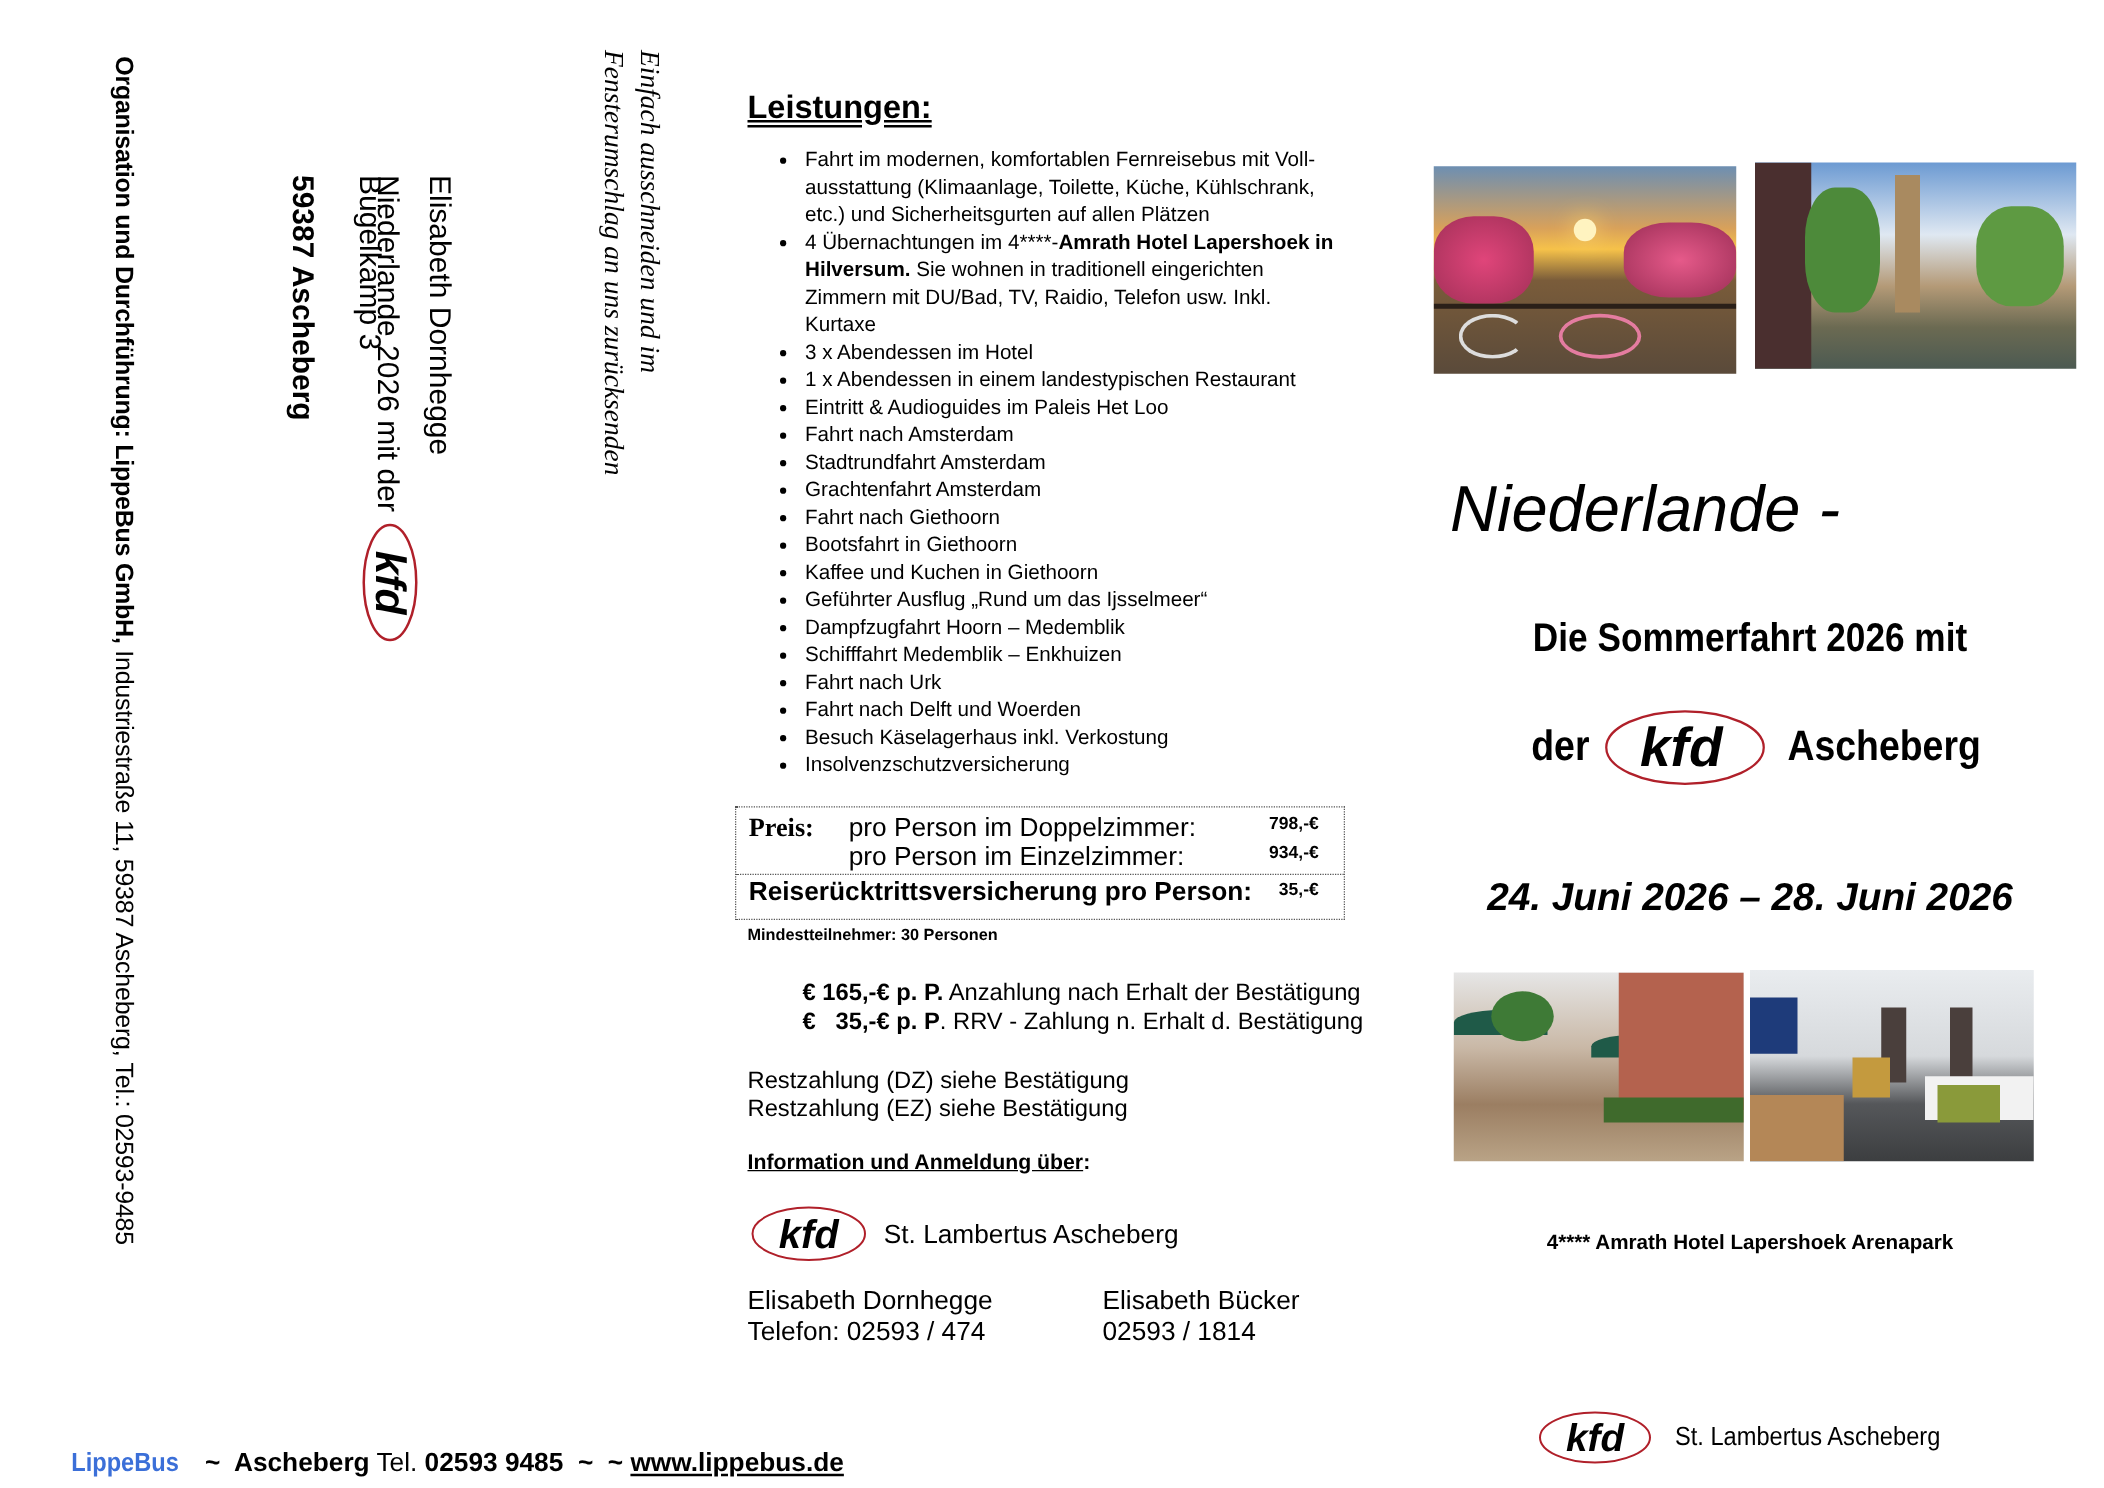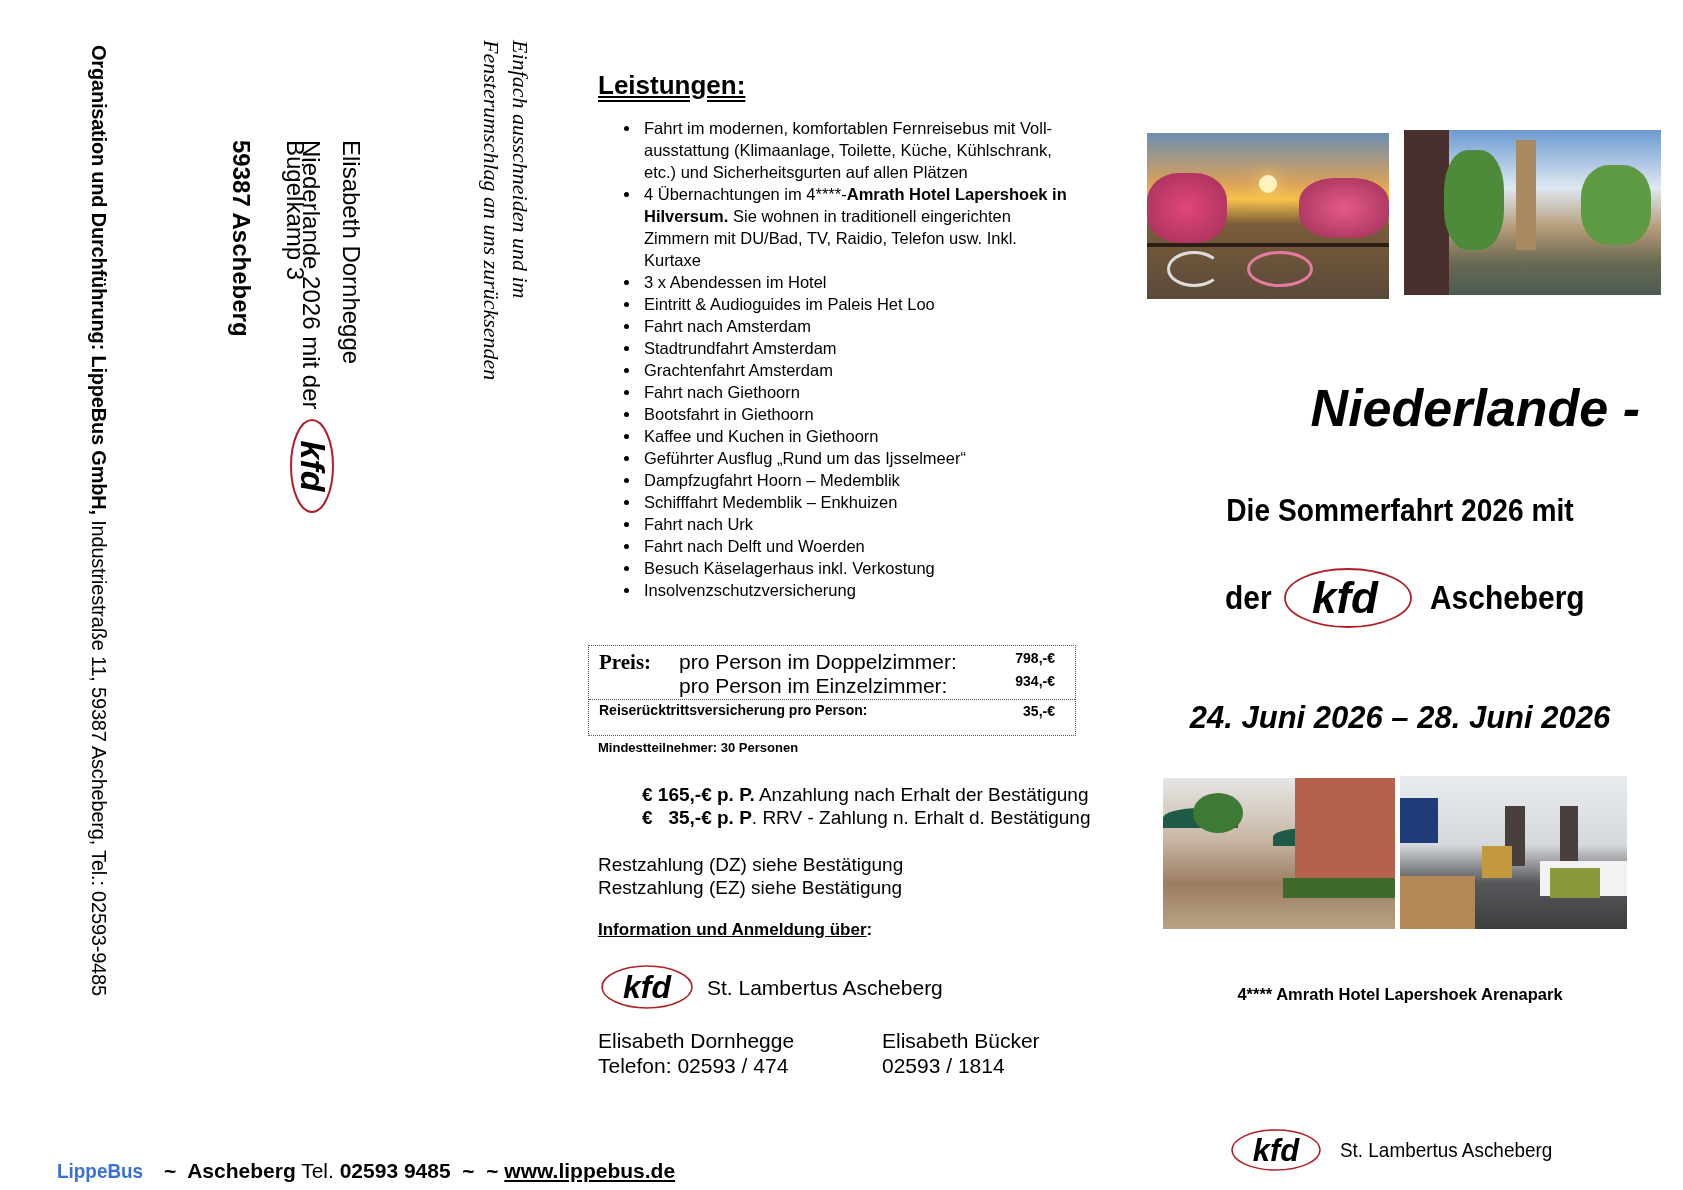"1 x Abendessen in einem" li { html: none -> <li><span>1 x Abendessen in einem landestypischen Restaurant</span></li> }
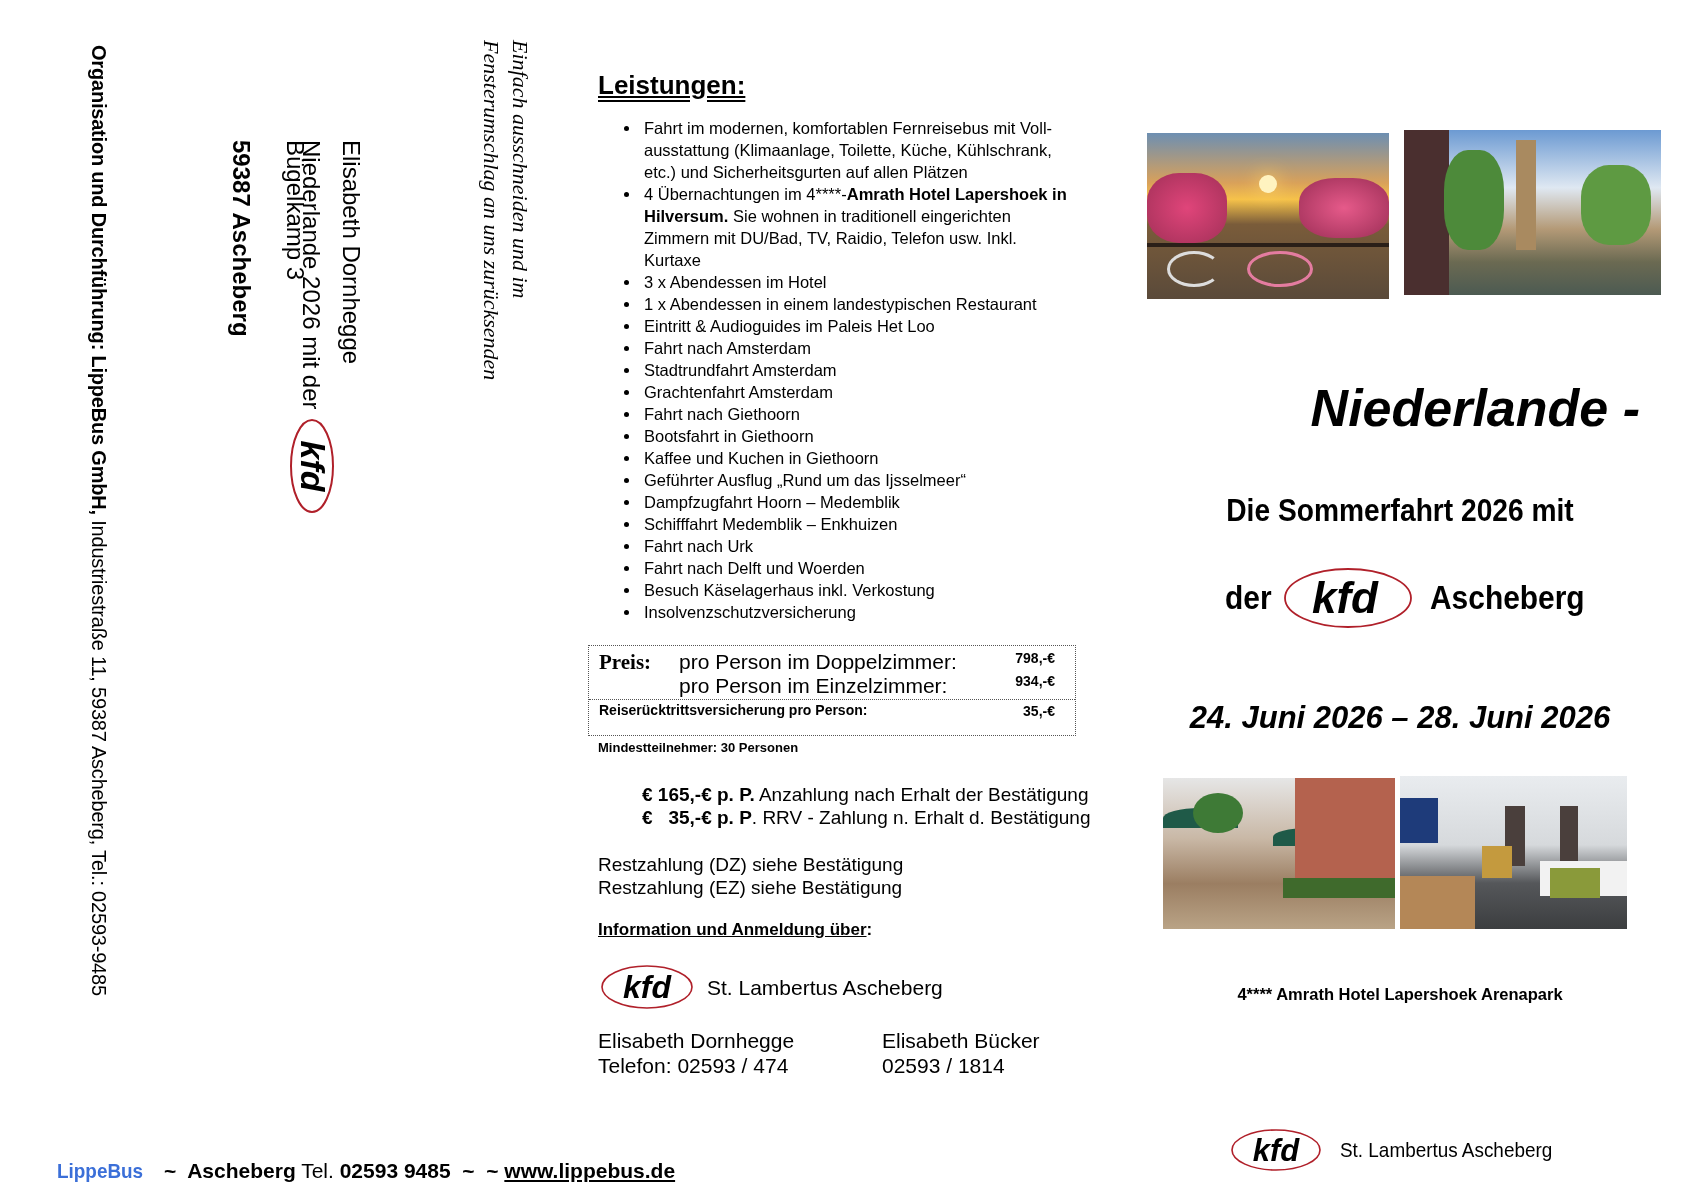"Niederlande -" .title { font-weight: bold -> normal; text-align: right -> left }
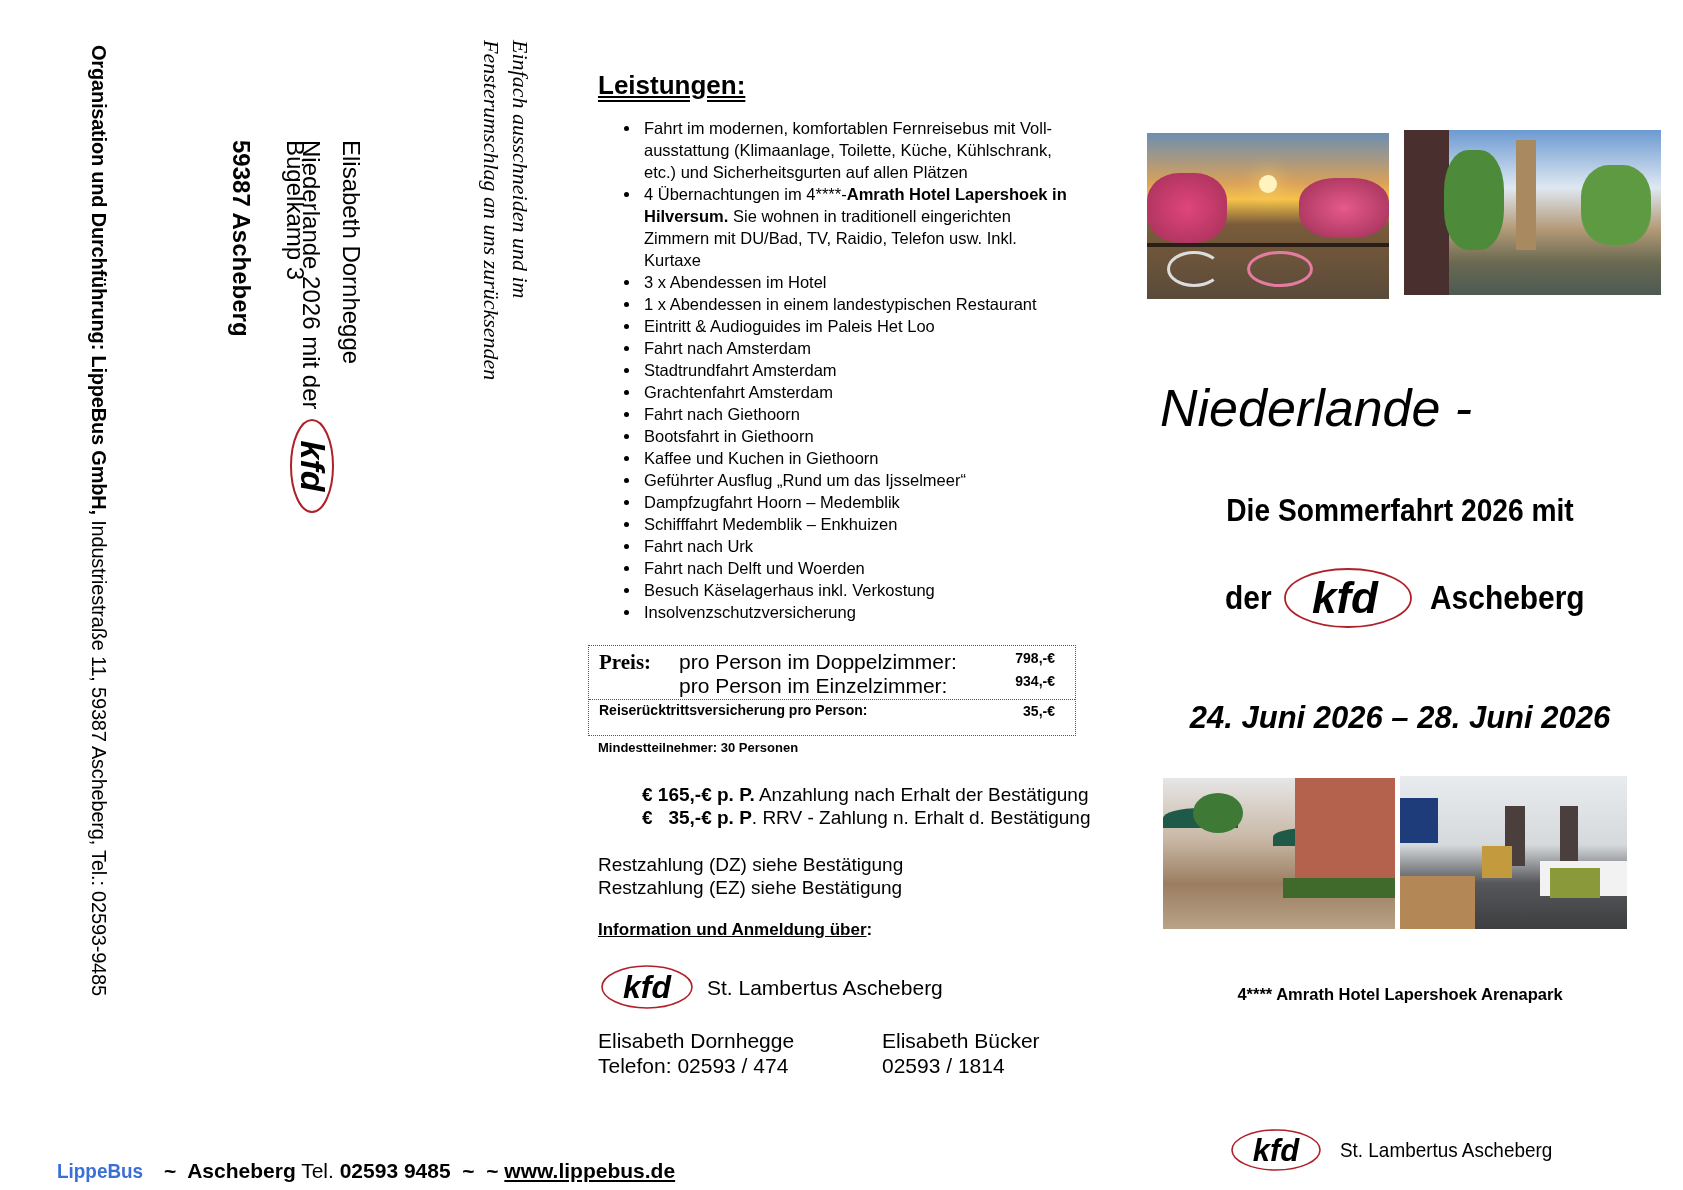"Reiserücktrittsversicherung pro Person:" .price .rrv { font-size: 14px -> 21px }
